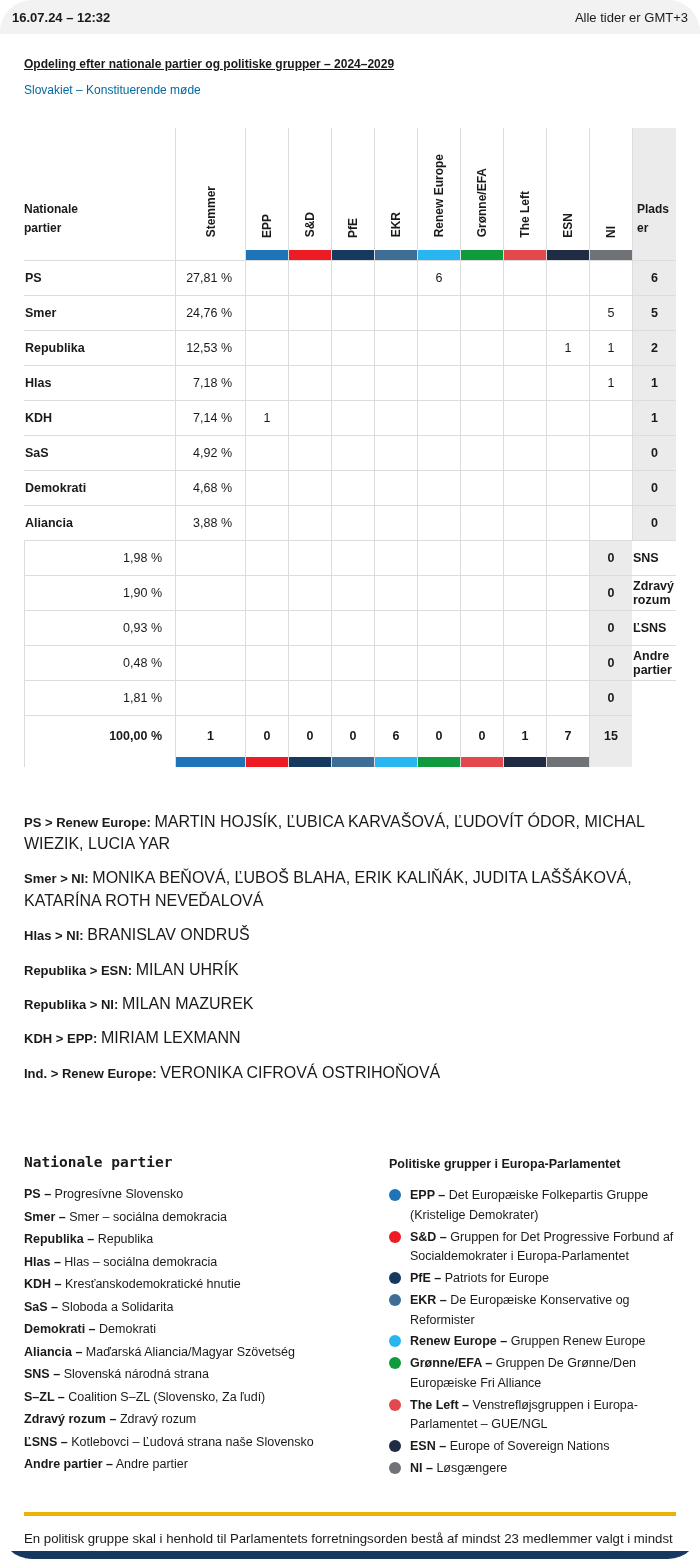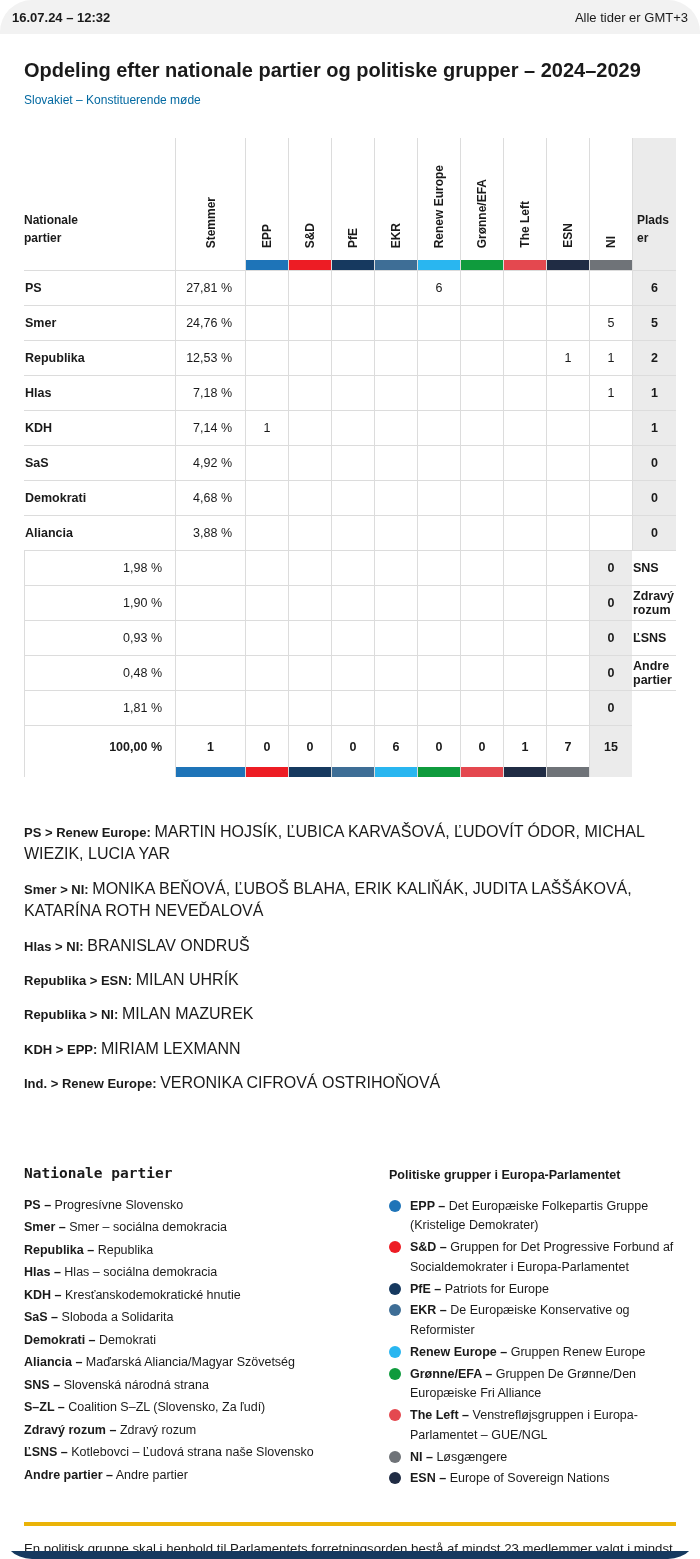"Opdeling efter nationale partier og" h1 { font-size: 20px -> 12px; text-decoration: none -> underline }
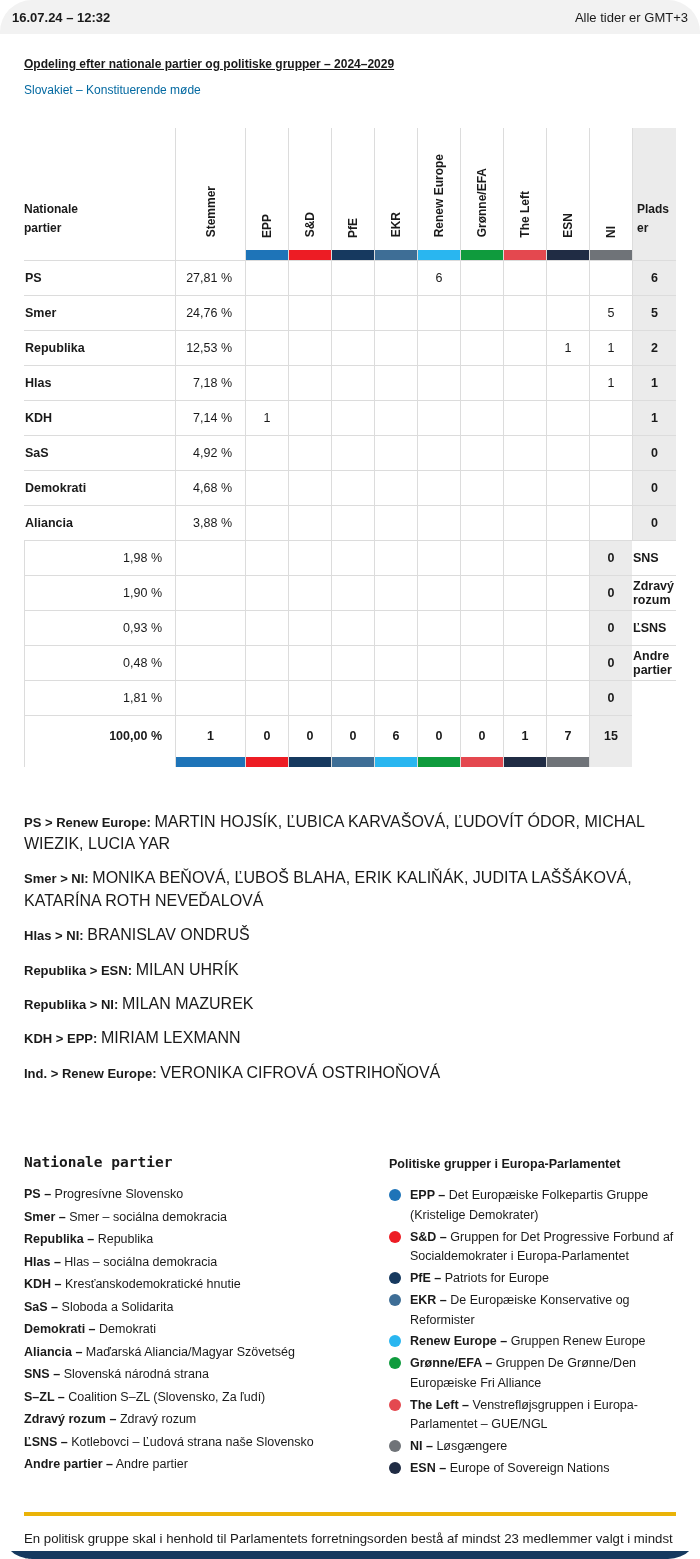"NI – Løsgængere" div.group-line { order: before "ESN – Europe of Sovereign" -> after "ESN – Europe of Sovereign" }
